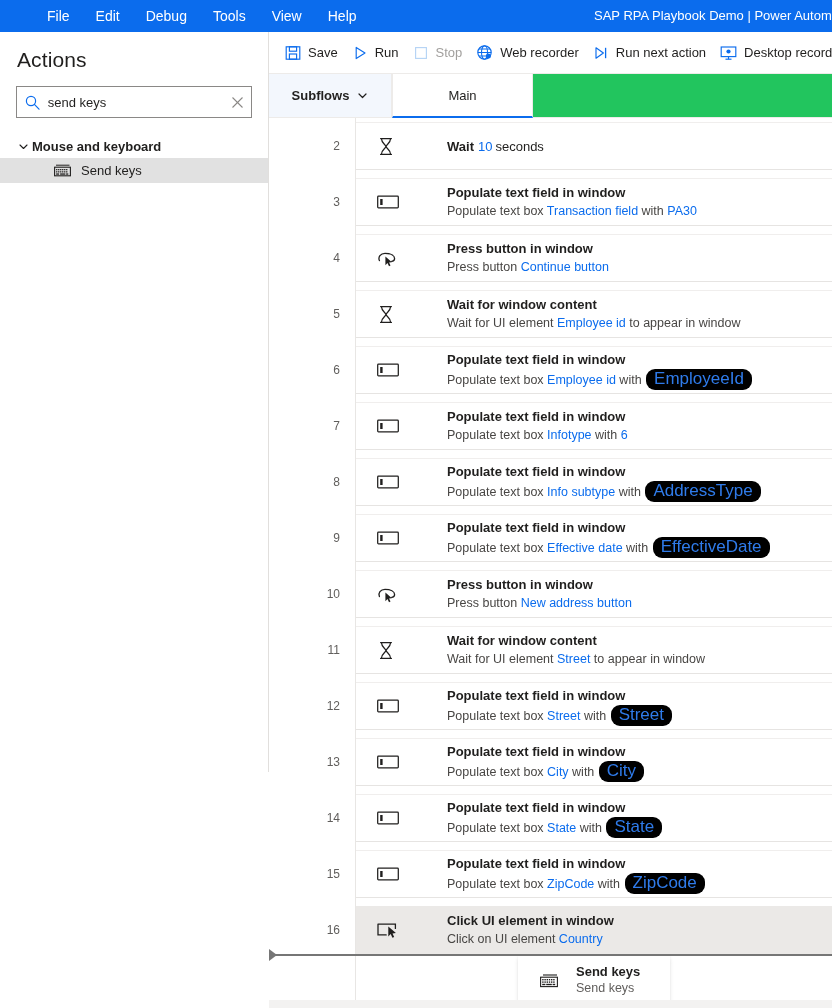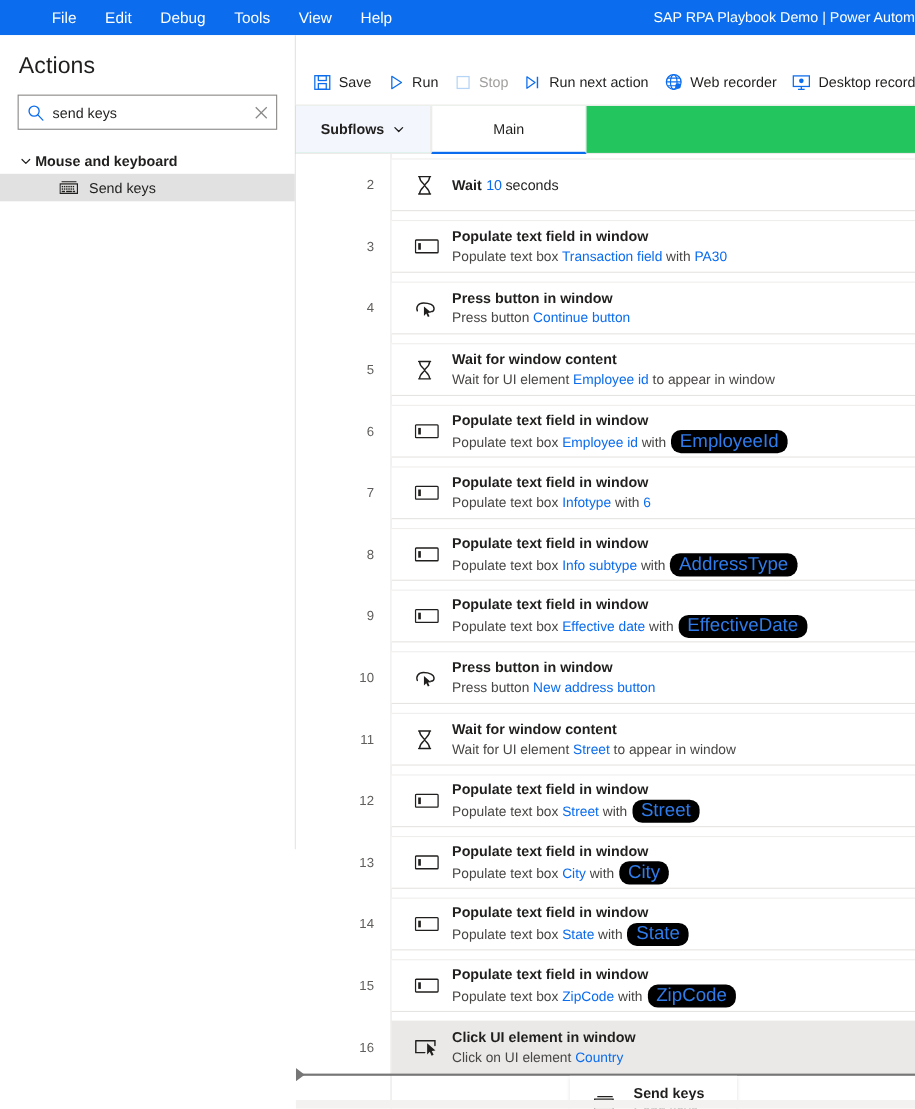"Save" .toolbar { margin-top: 22px -> none }
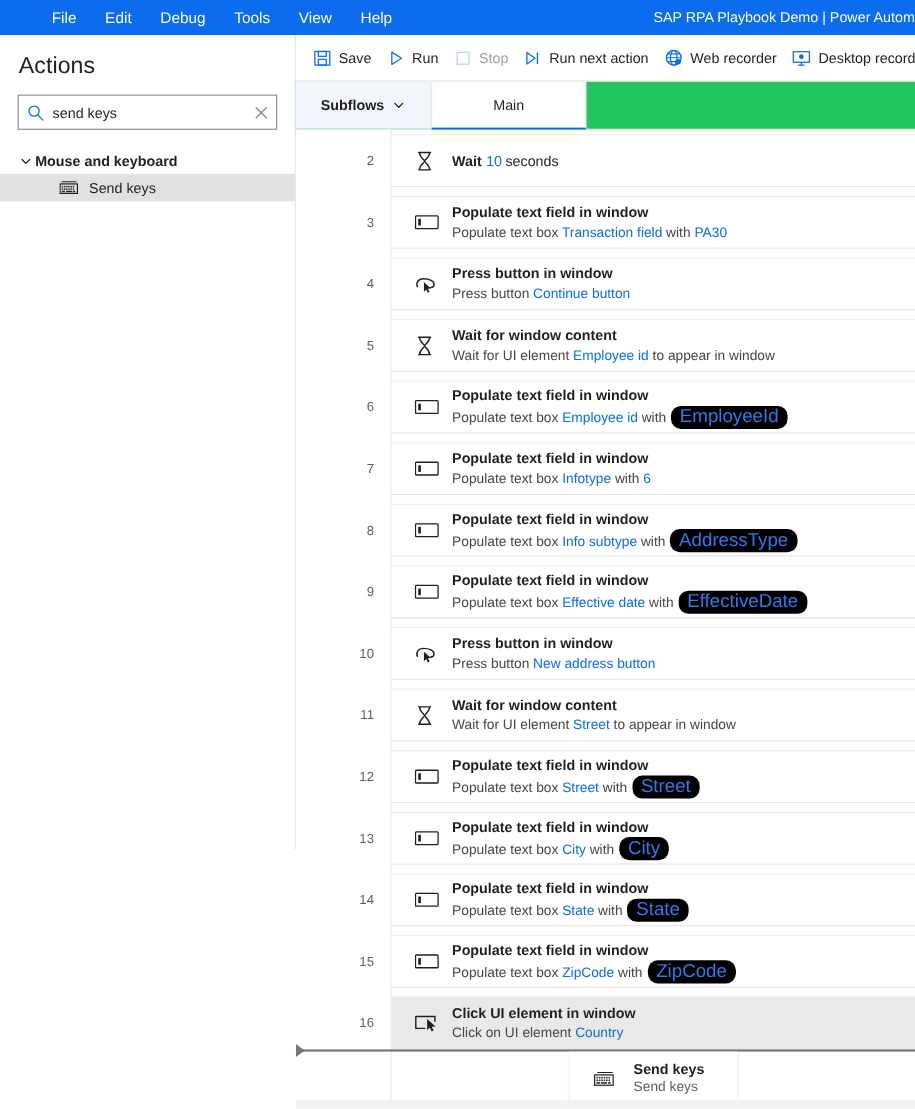"Run next action" div.tb-btn { order: before "Web recorder" -> after "Web recorder" }
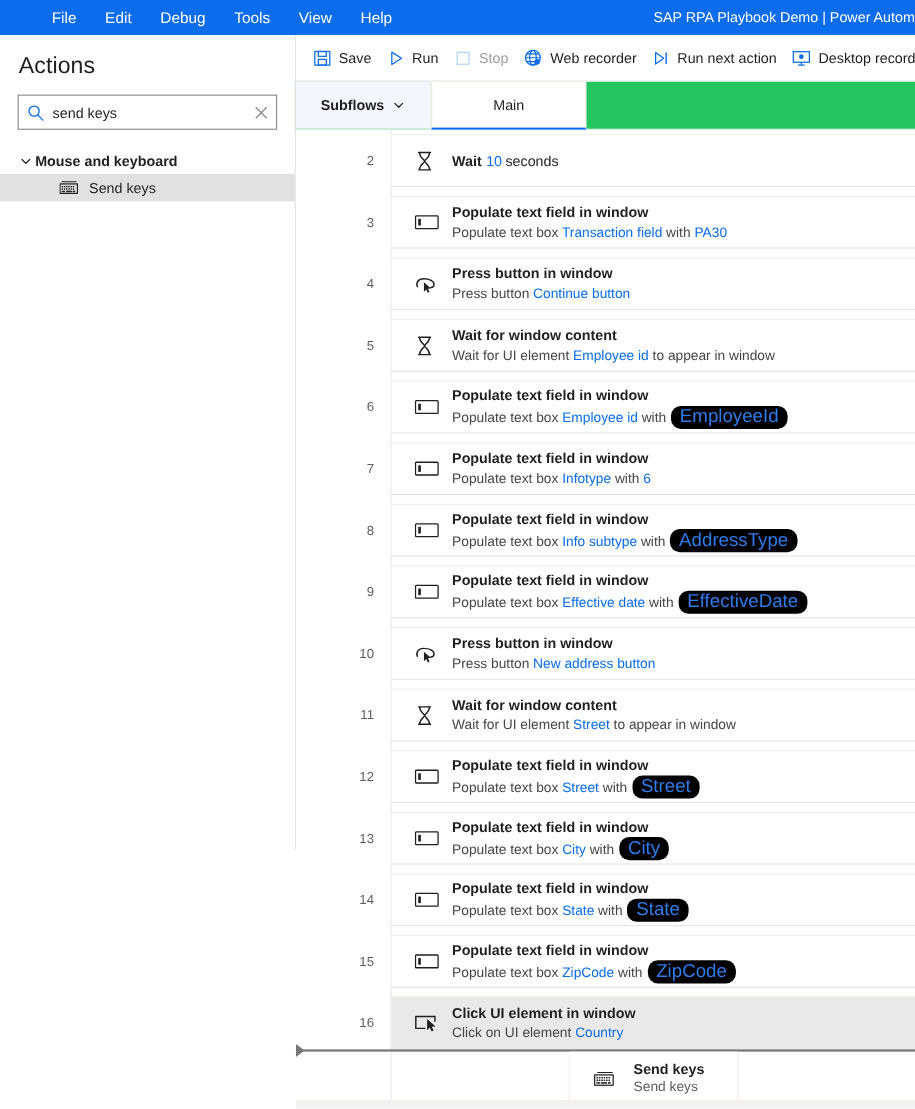"Wait 10 seconds" .row-text { margin-left: none -> 36px }
